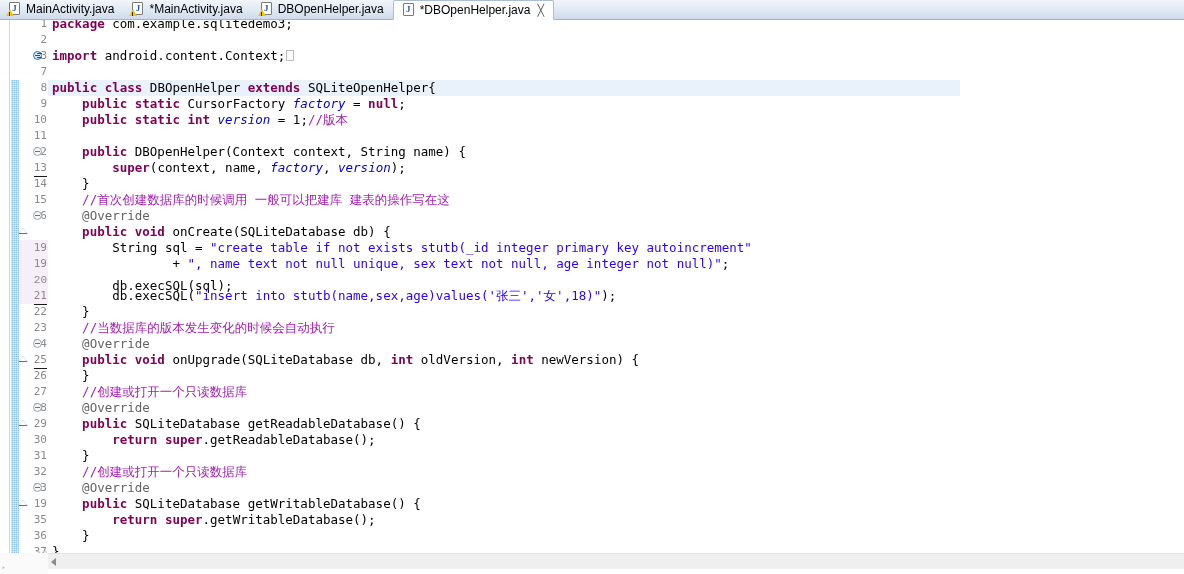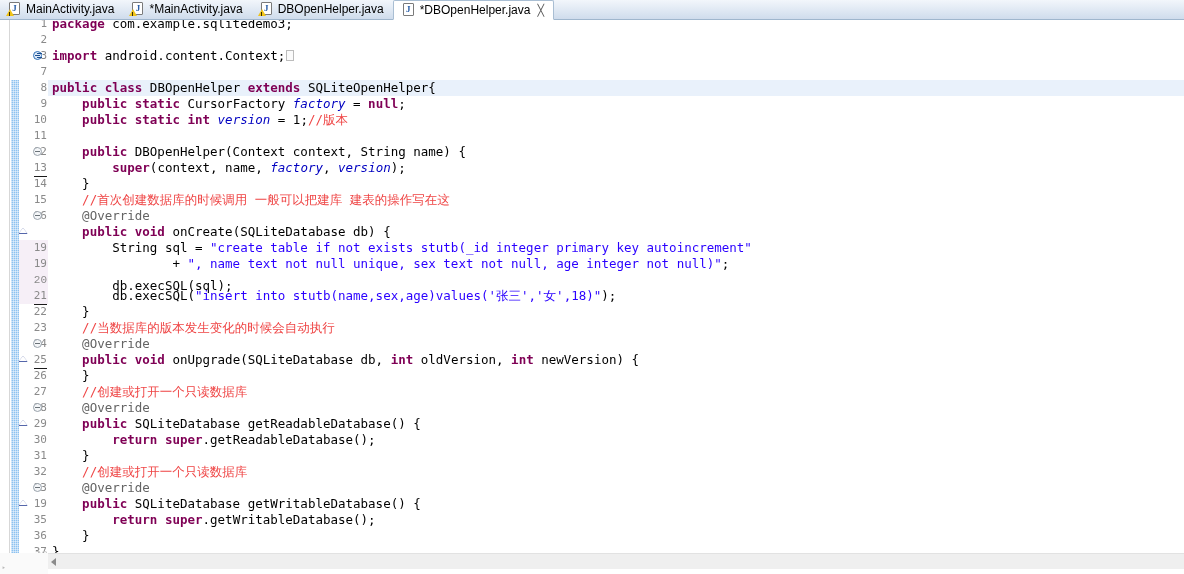"public class DBOpenHelper extends" .code-line.highlight { width: 1136px -> 912px }
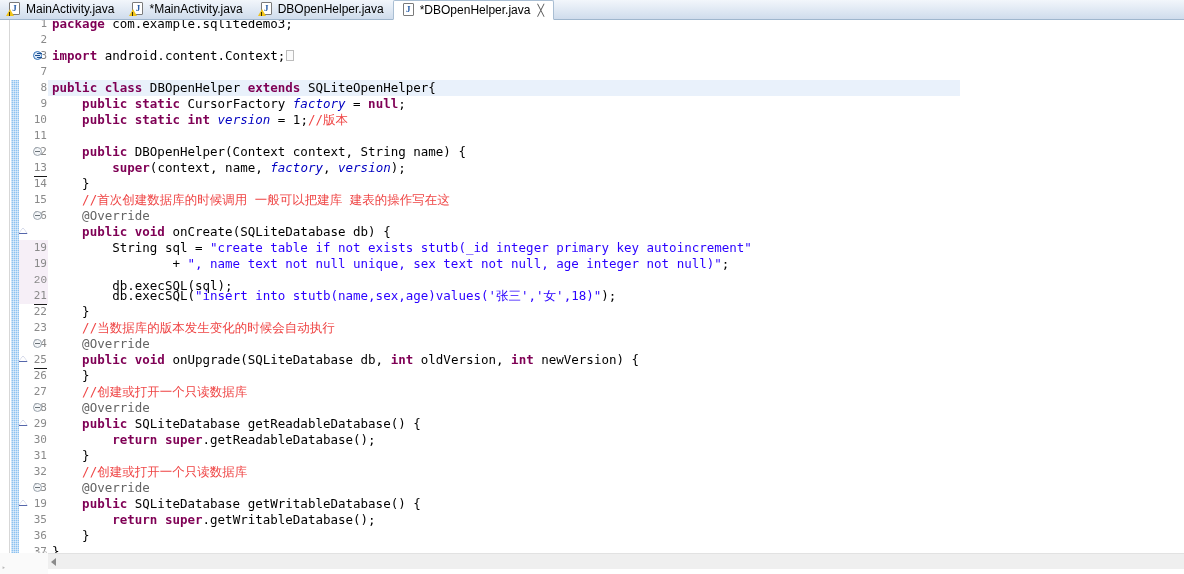"//版本" .cmt { color: #ef4444 -> #a21caf }
